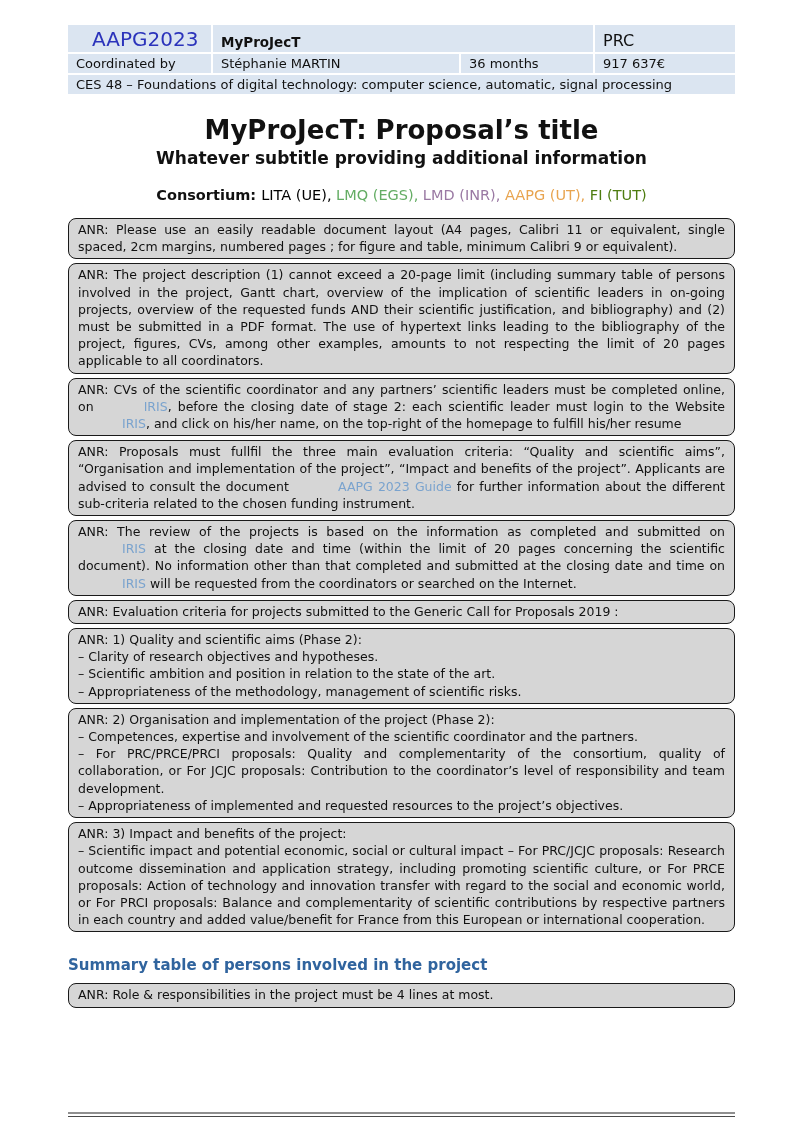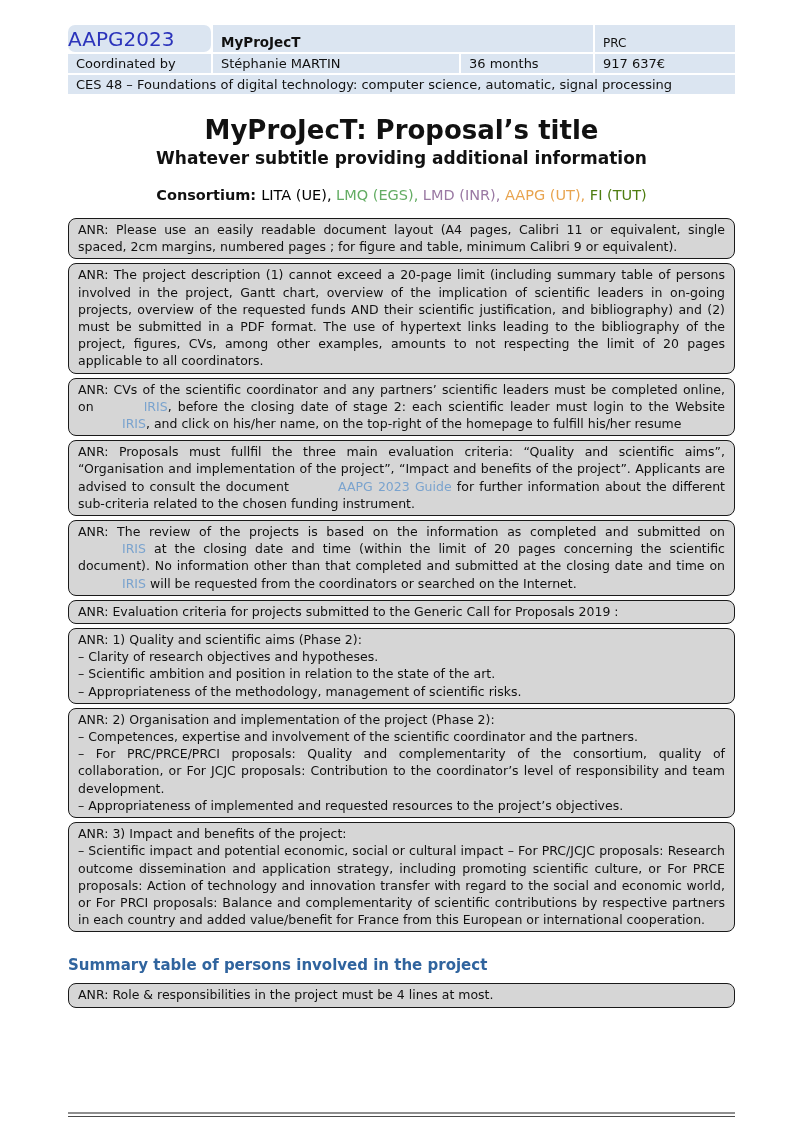"AAPG2023" .cell-call { border-radius: 7px -> none; padding: 2px 0 1px -> 2px 24px 1px }
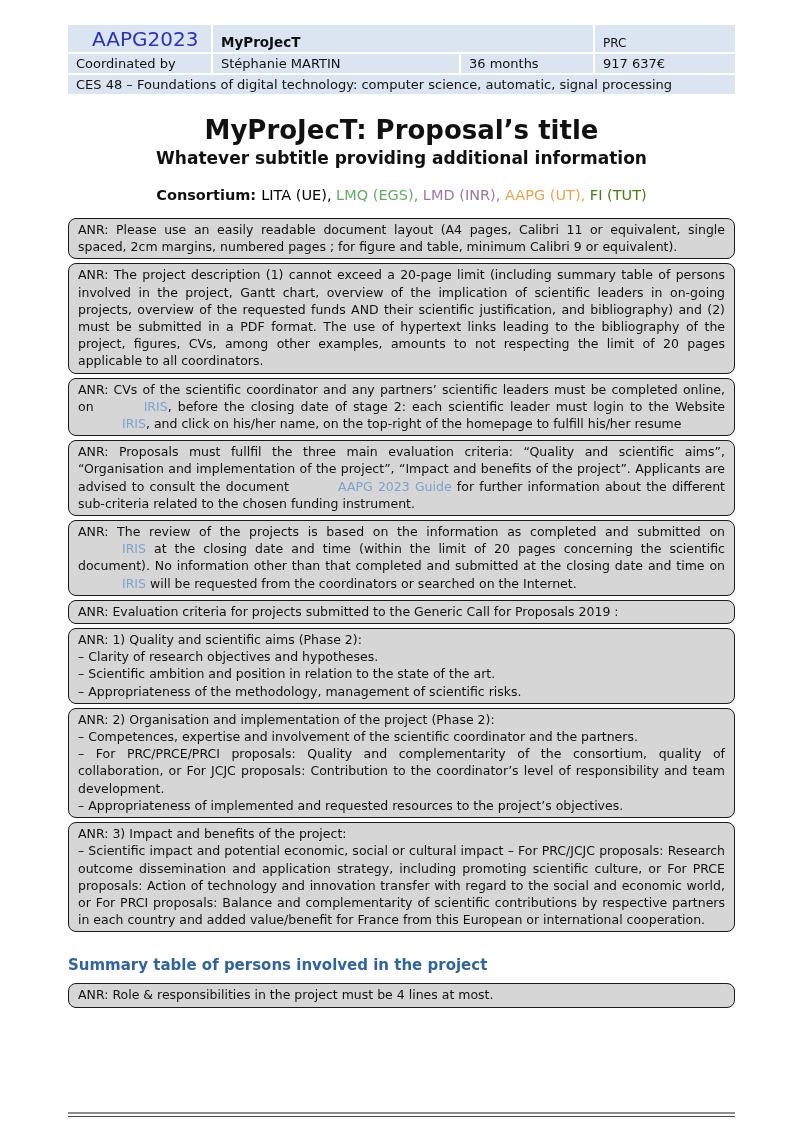"PRC" .cell-instrument { font-size: 12px -> 16px }
